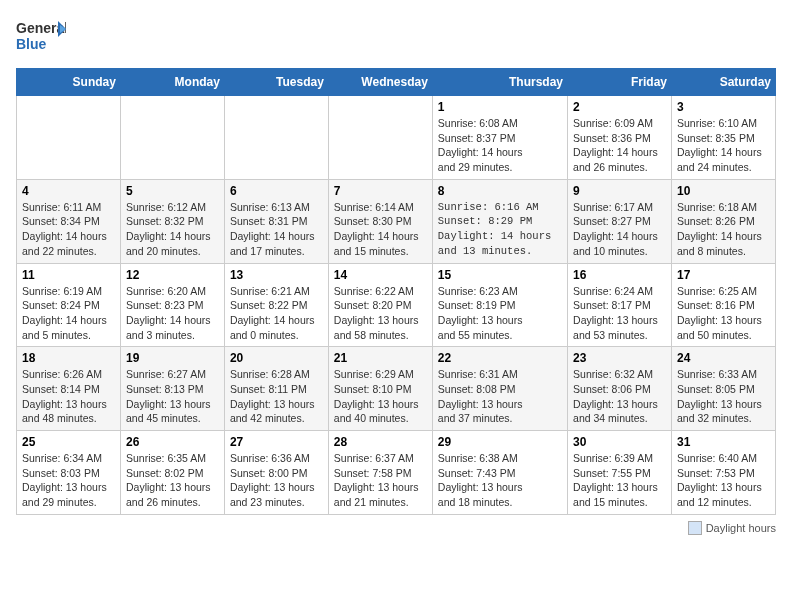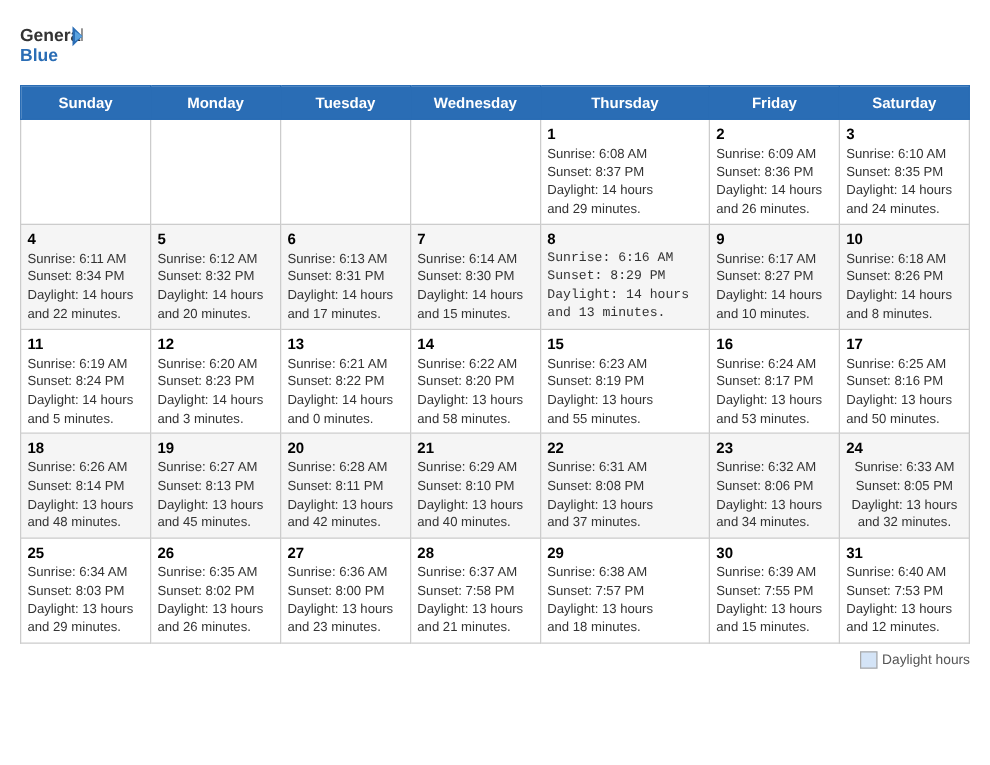"Sunday" thead tr th { text-align: center -> right }
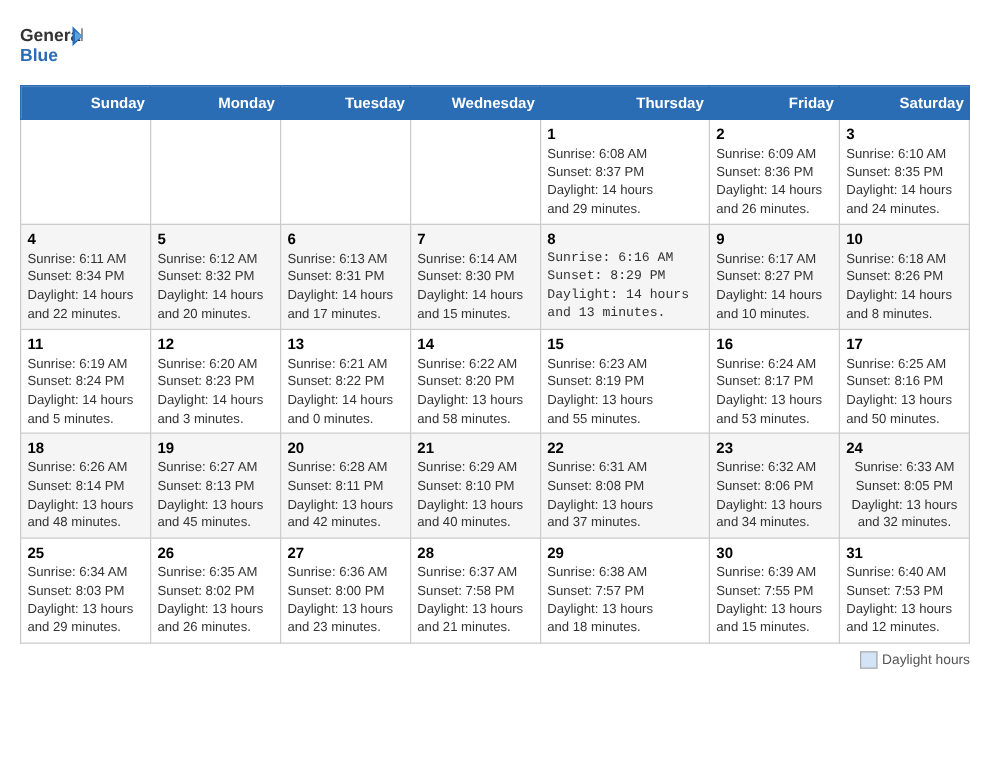"Sunrise: 6:33 AM" div.day-info { text-align: center -> none }
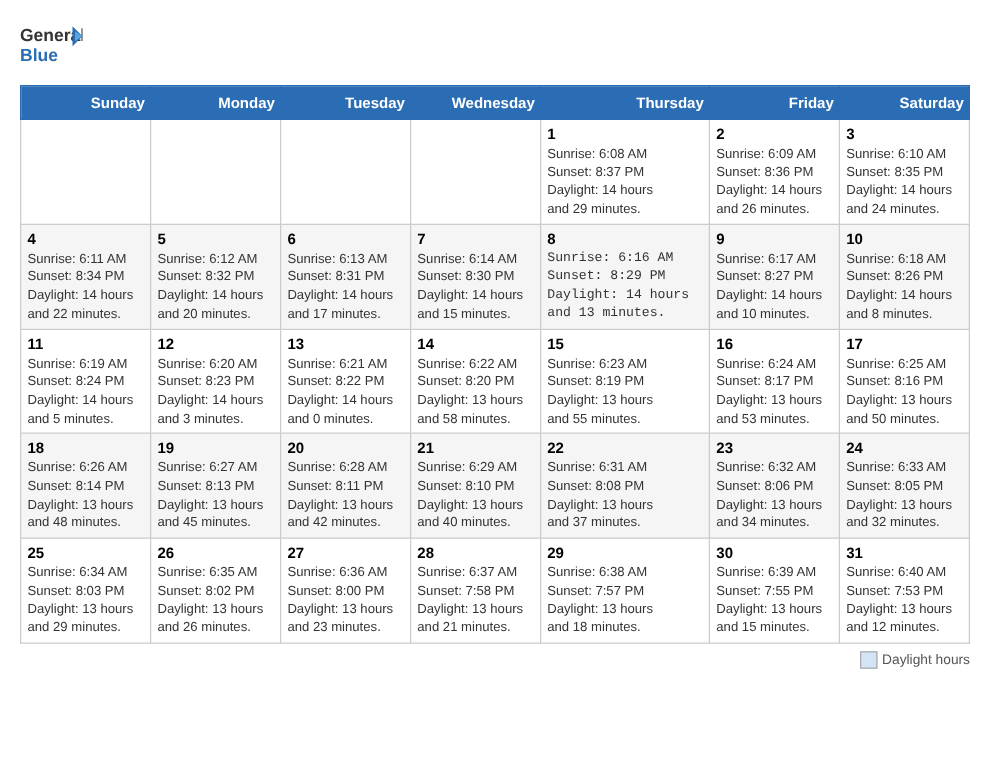"Sunrise: 6:38 AM" div.day-info { text: 7:57 -> 7:43 }
